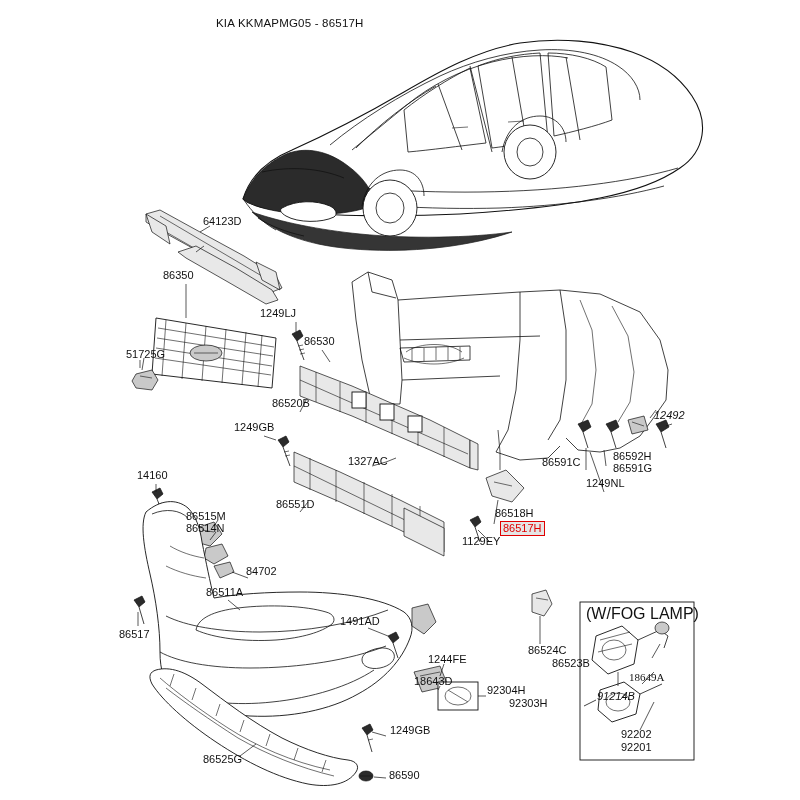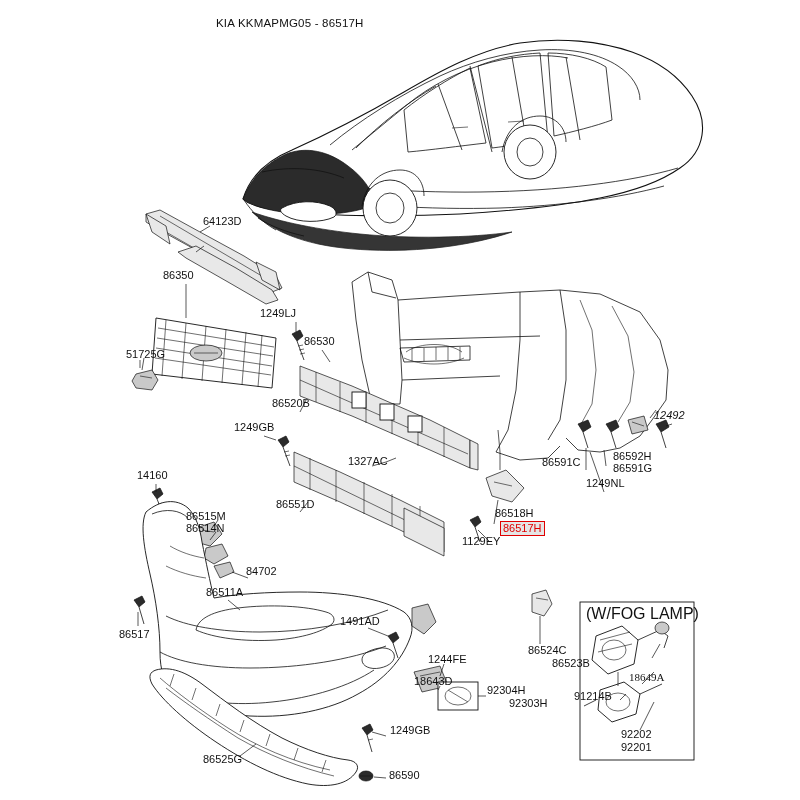"91214B" div.lbl { font-style: none -> italic; left: 574px -> 597px }
